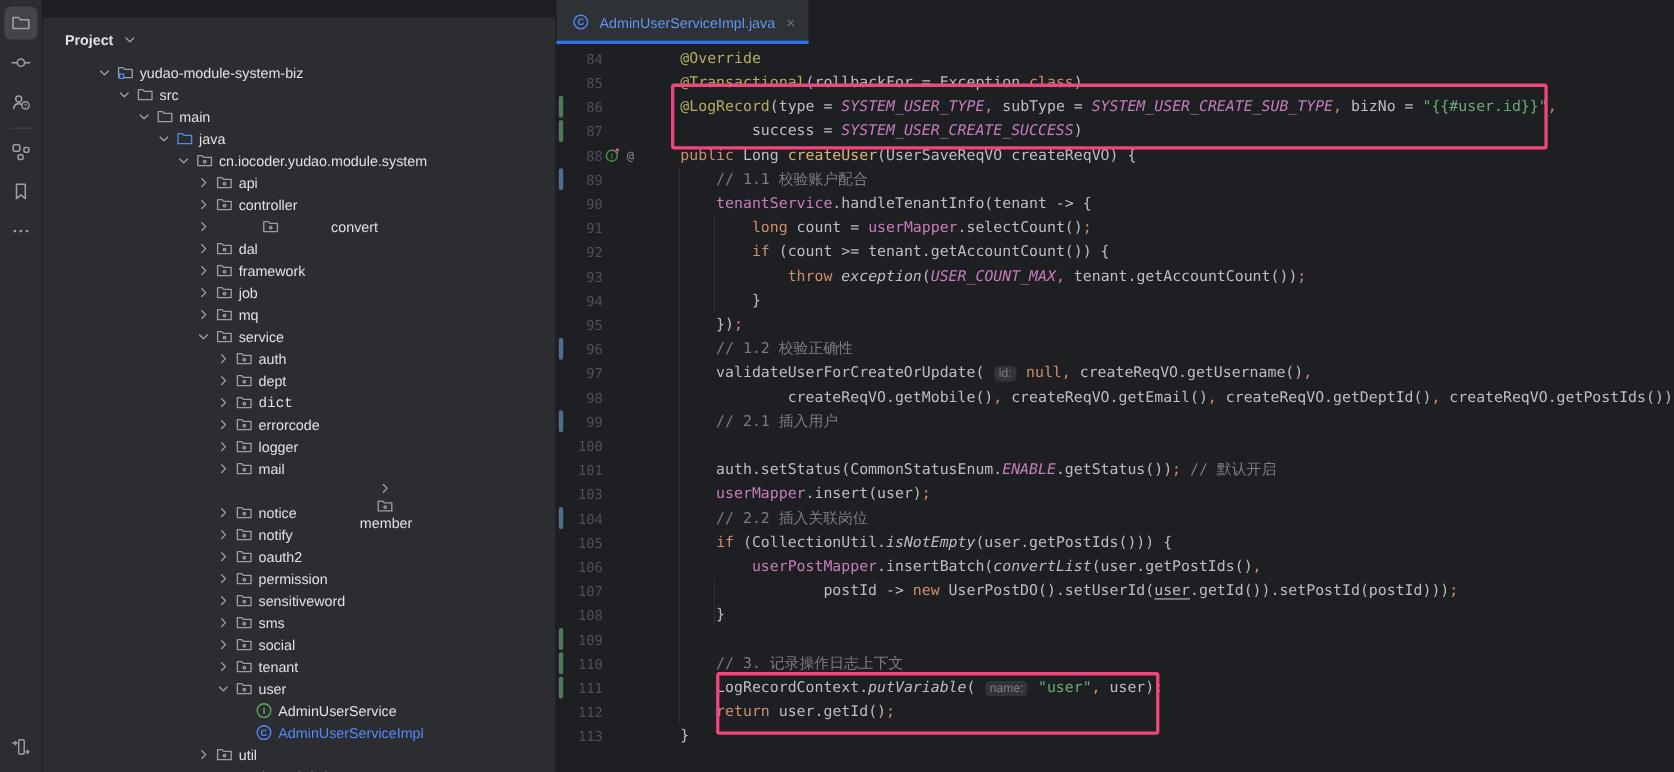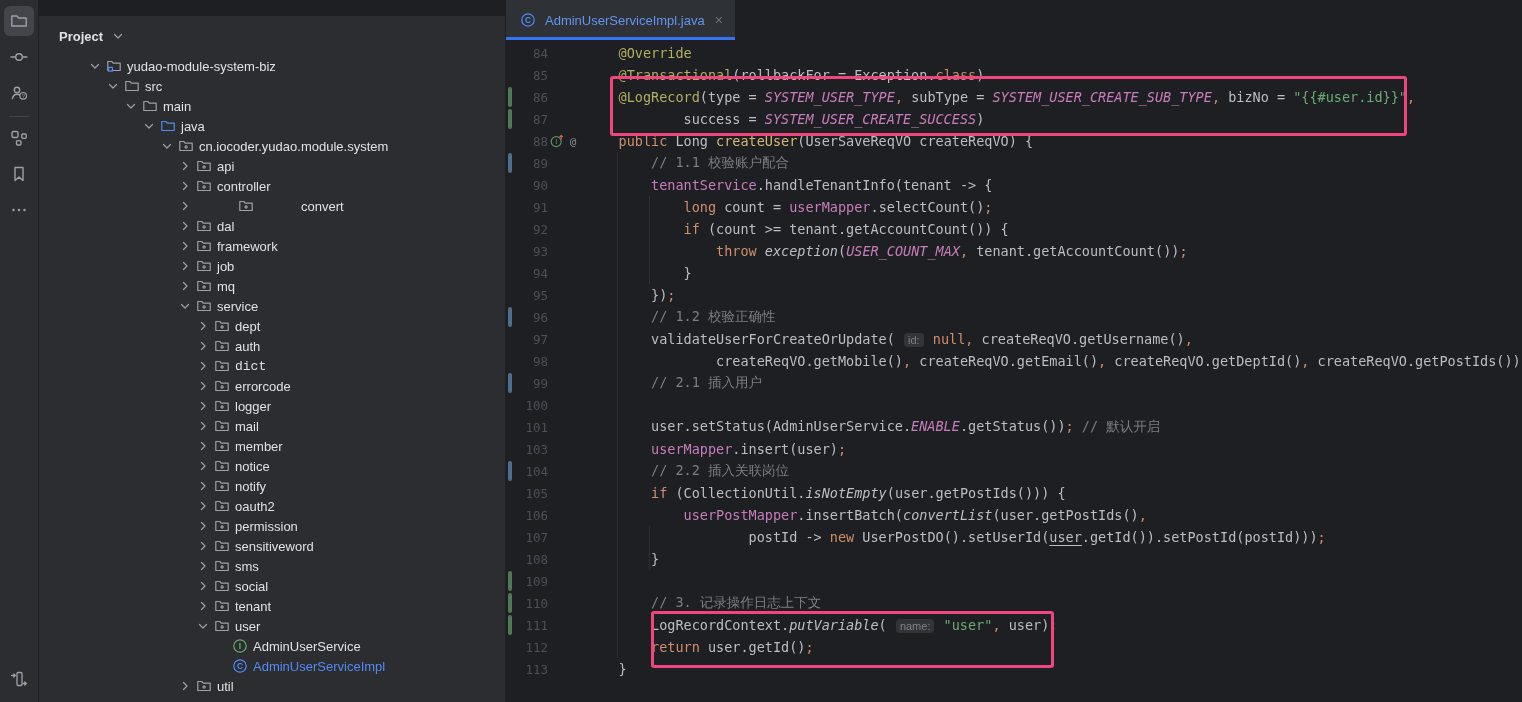"dept" div.trow { order: before "auth" -> after "auth" }
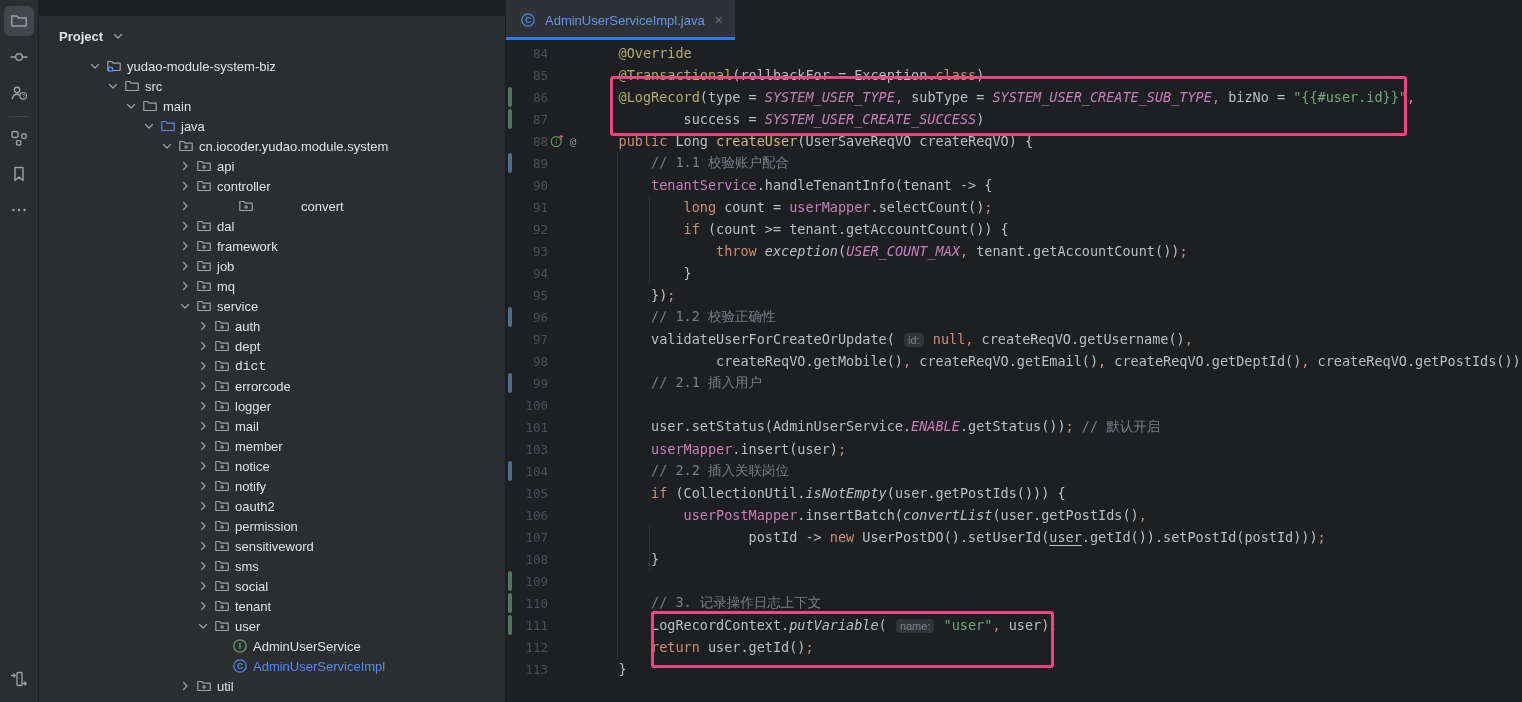"user.setStatus(AdminUserService." span.tk-p { text: user.setStatus(AdminUserService -> auth.setStatus(CommonStatusEnum }
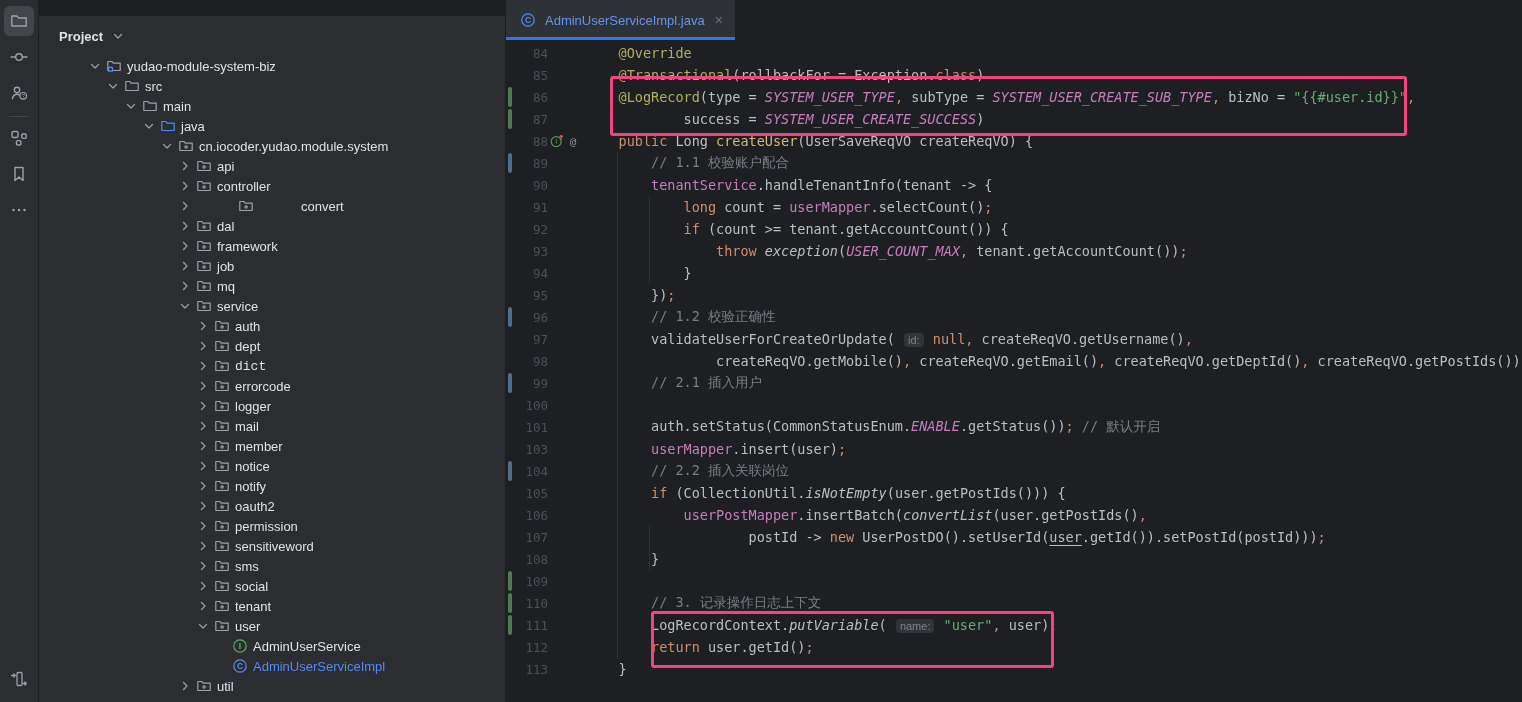"member" div.trow { flex-direction: none -> column }
